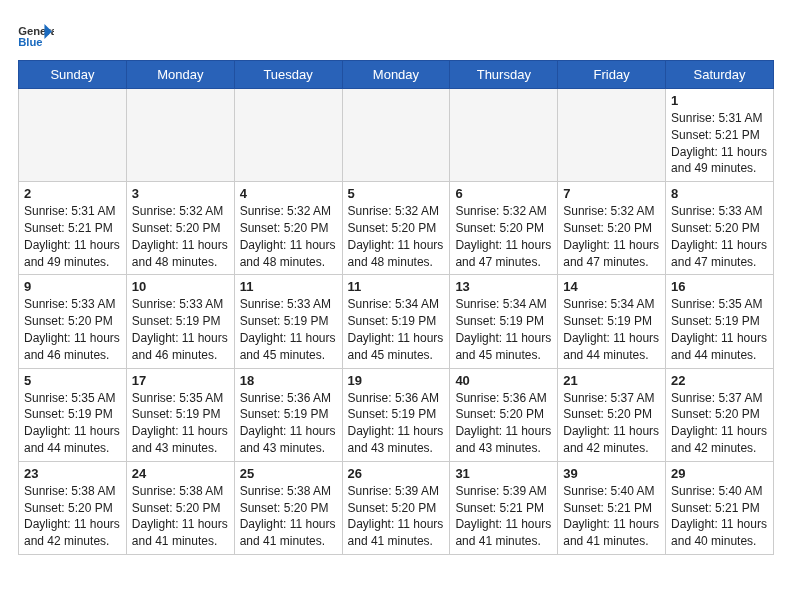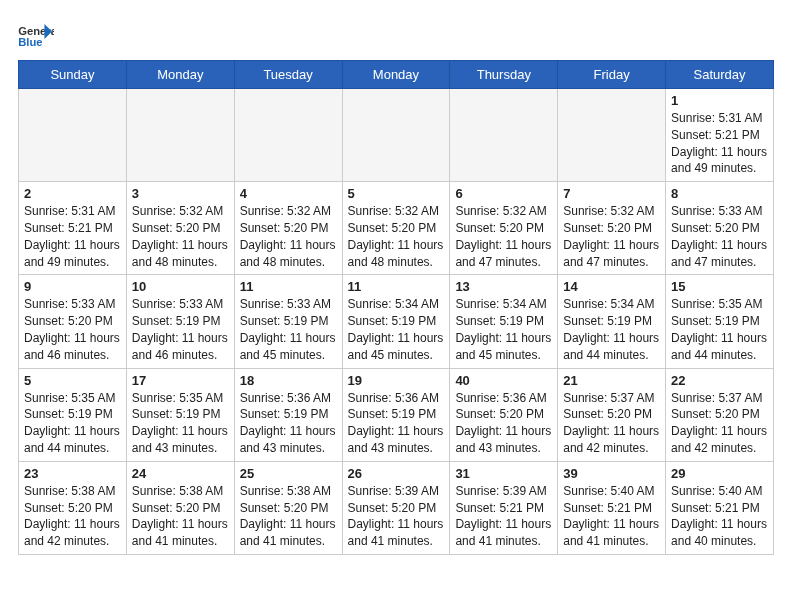"15" span.day-number { text: 15 -> 16 }
